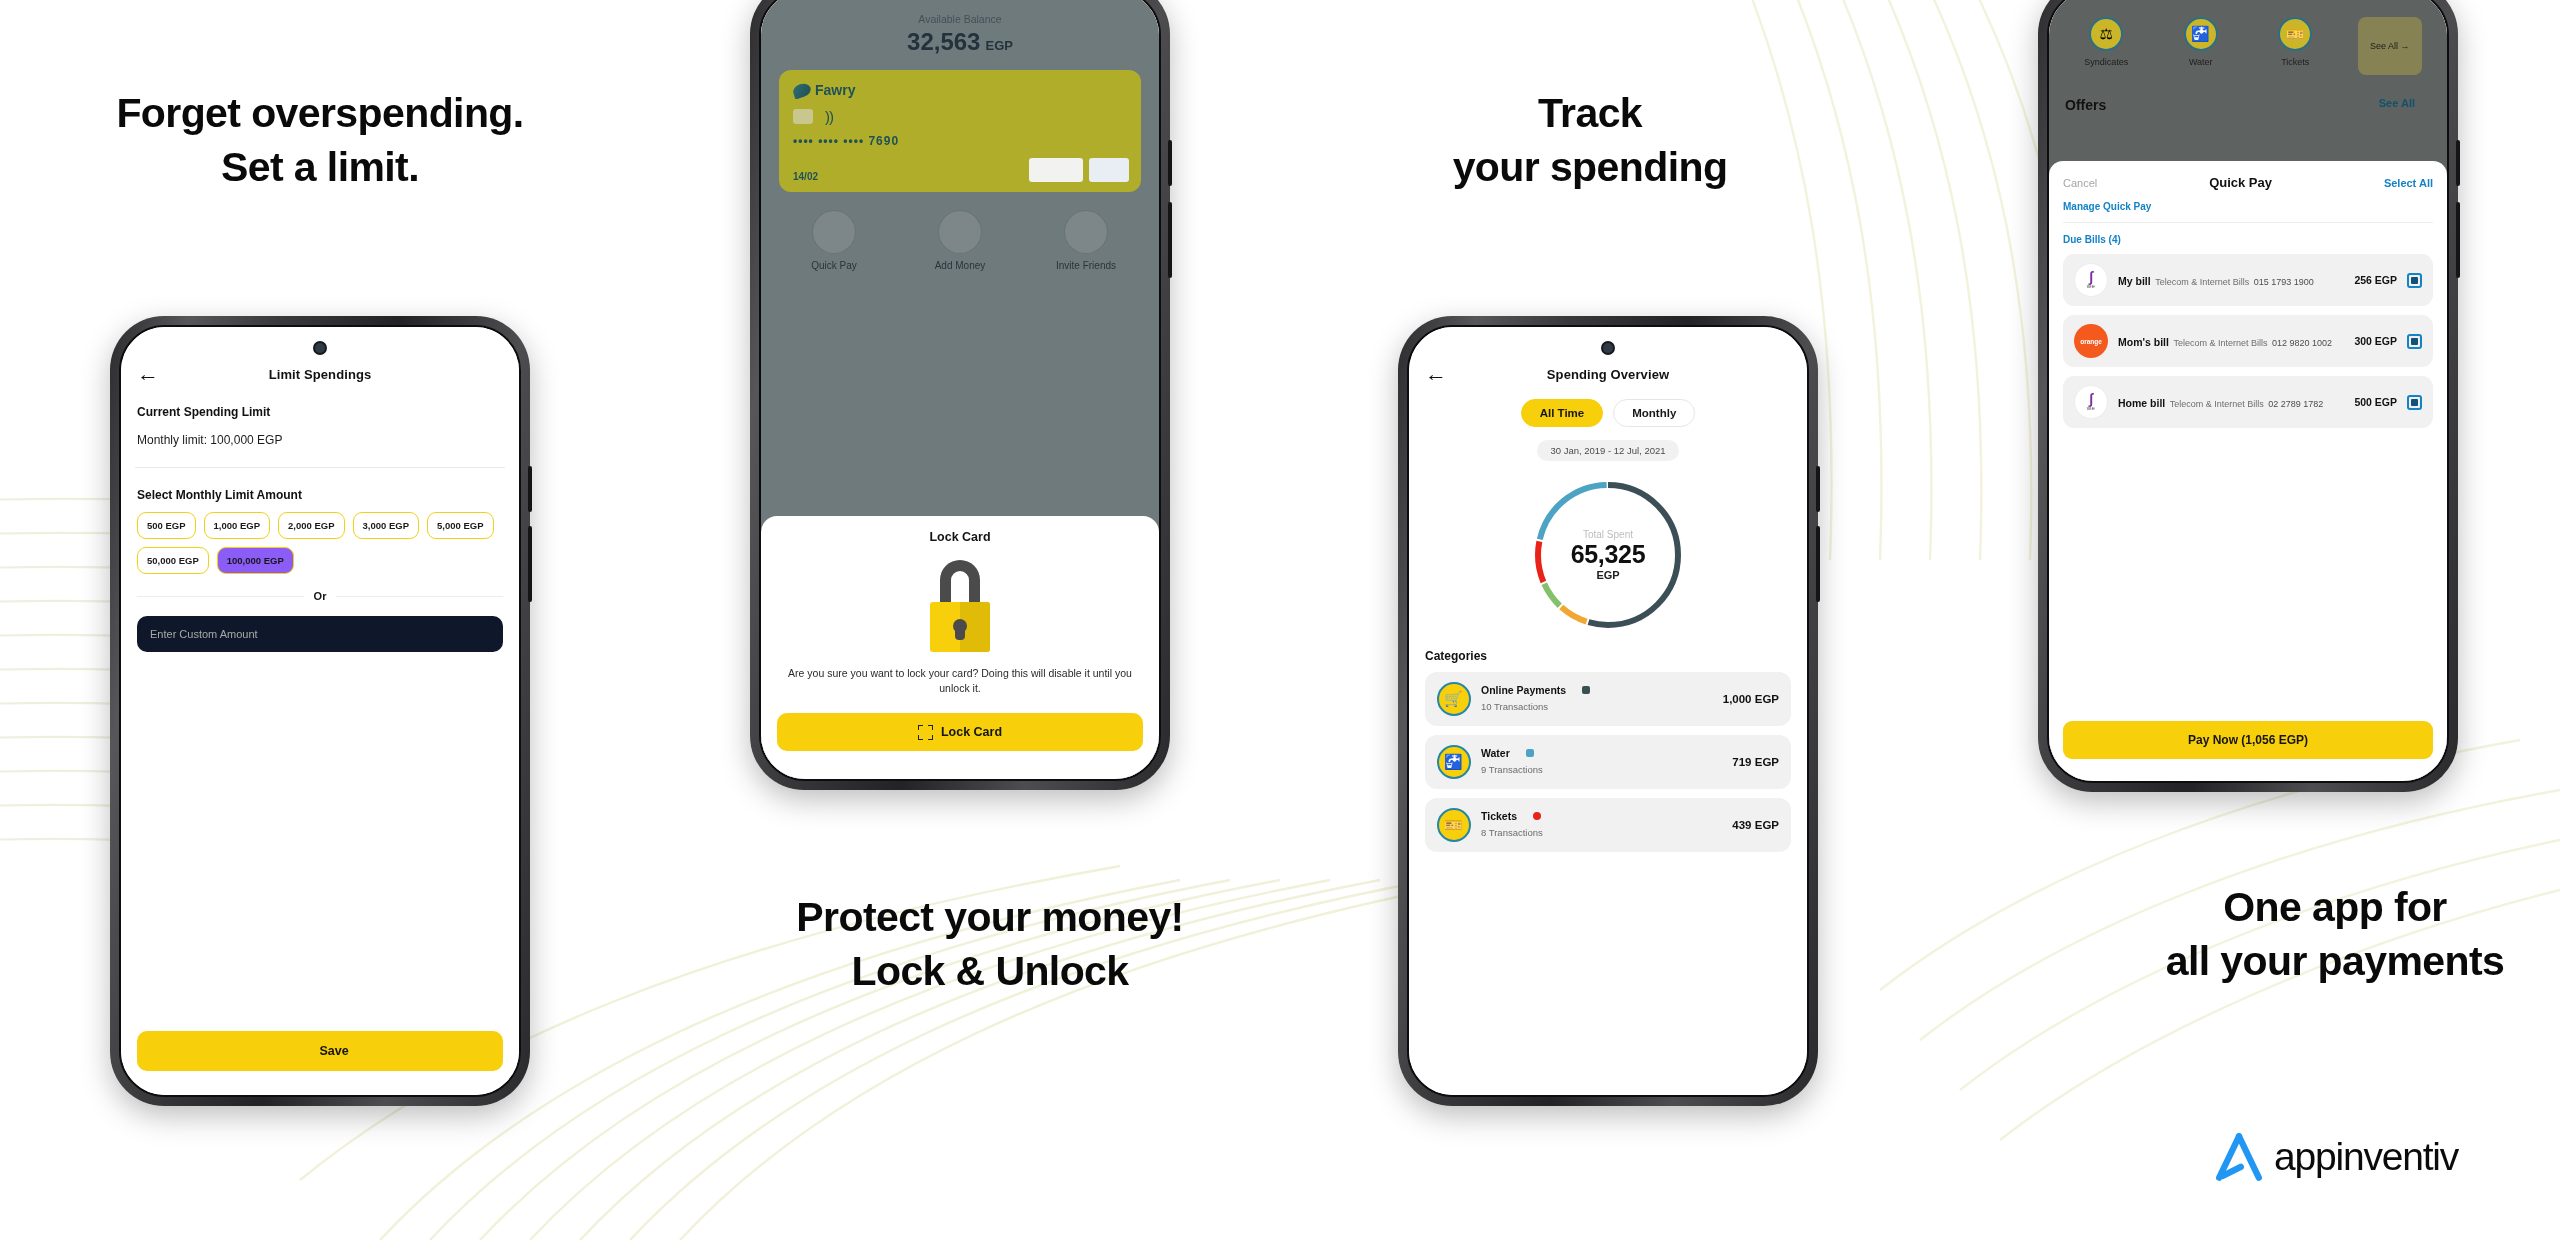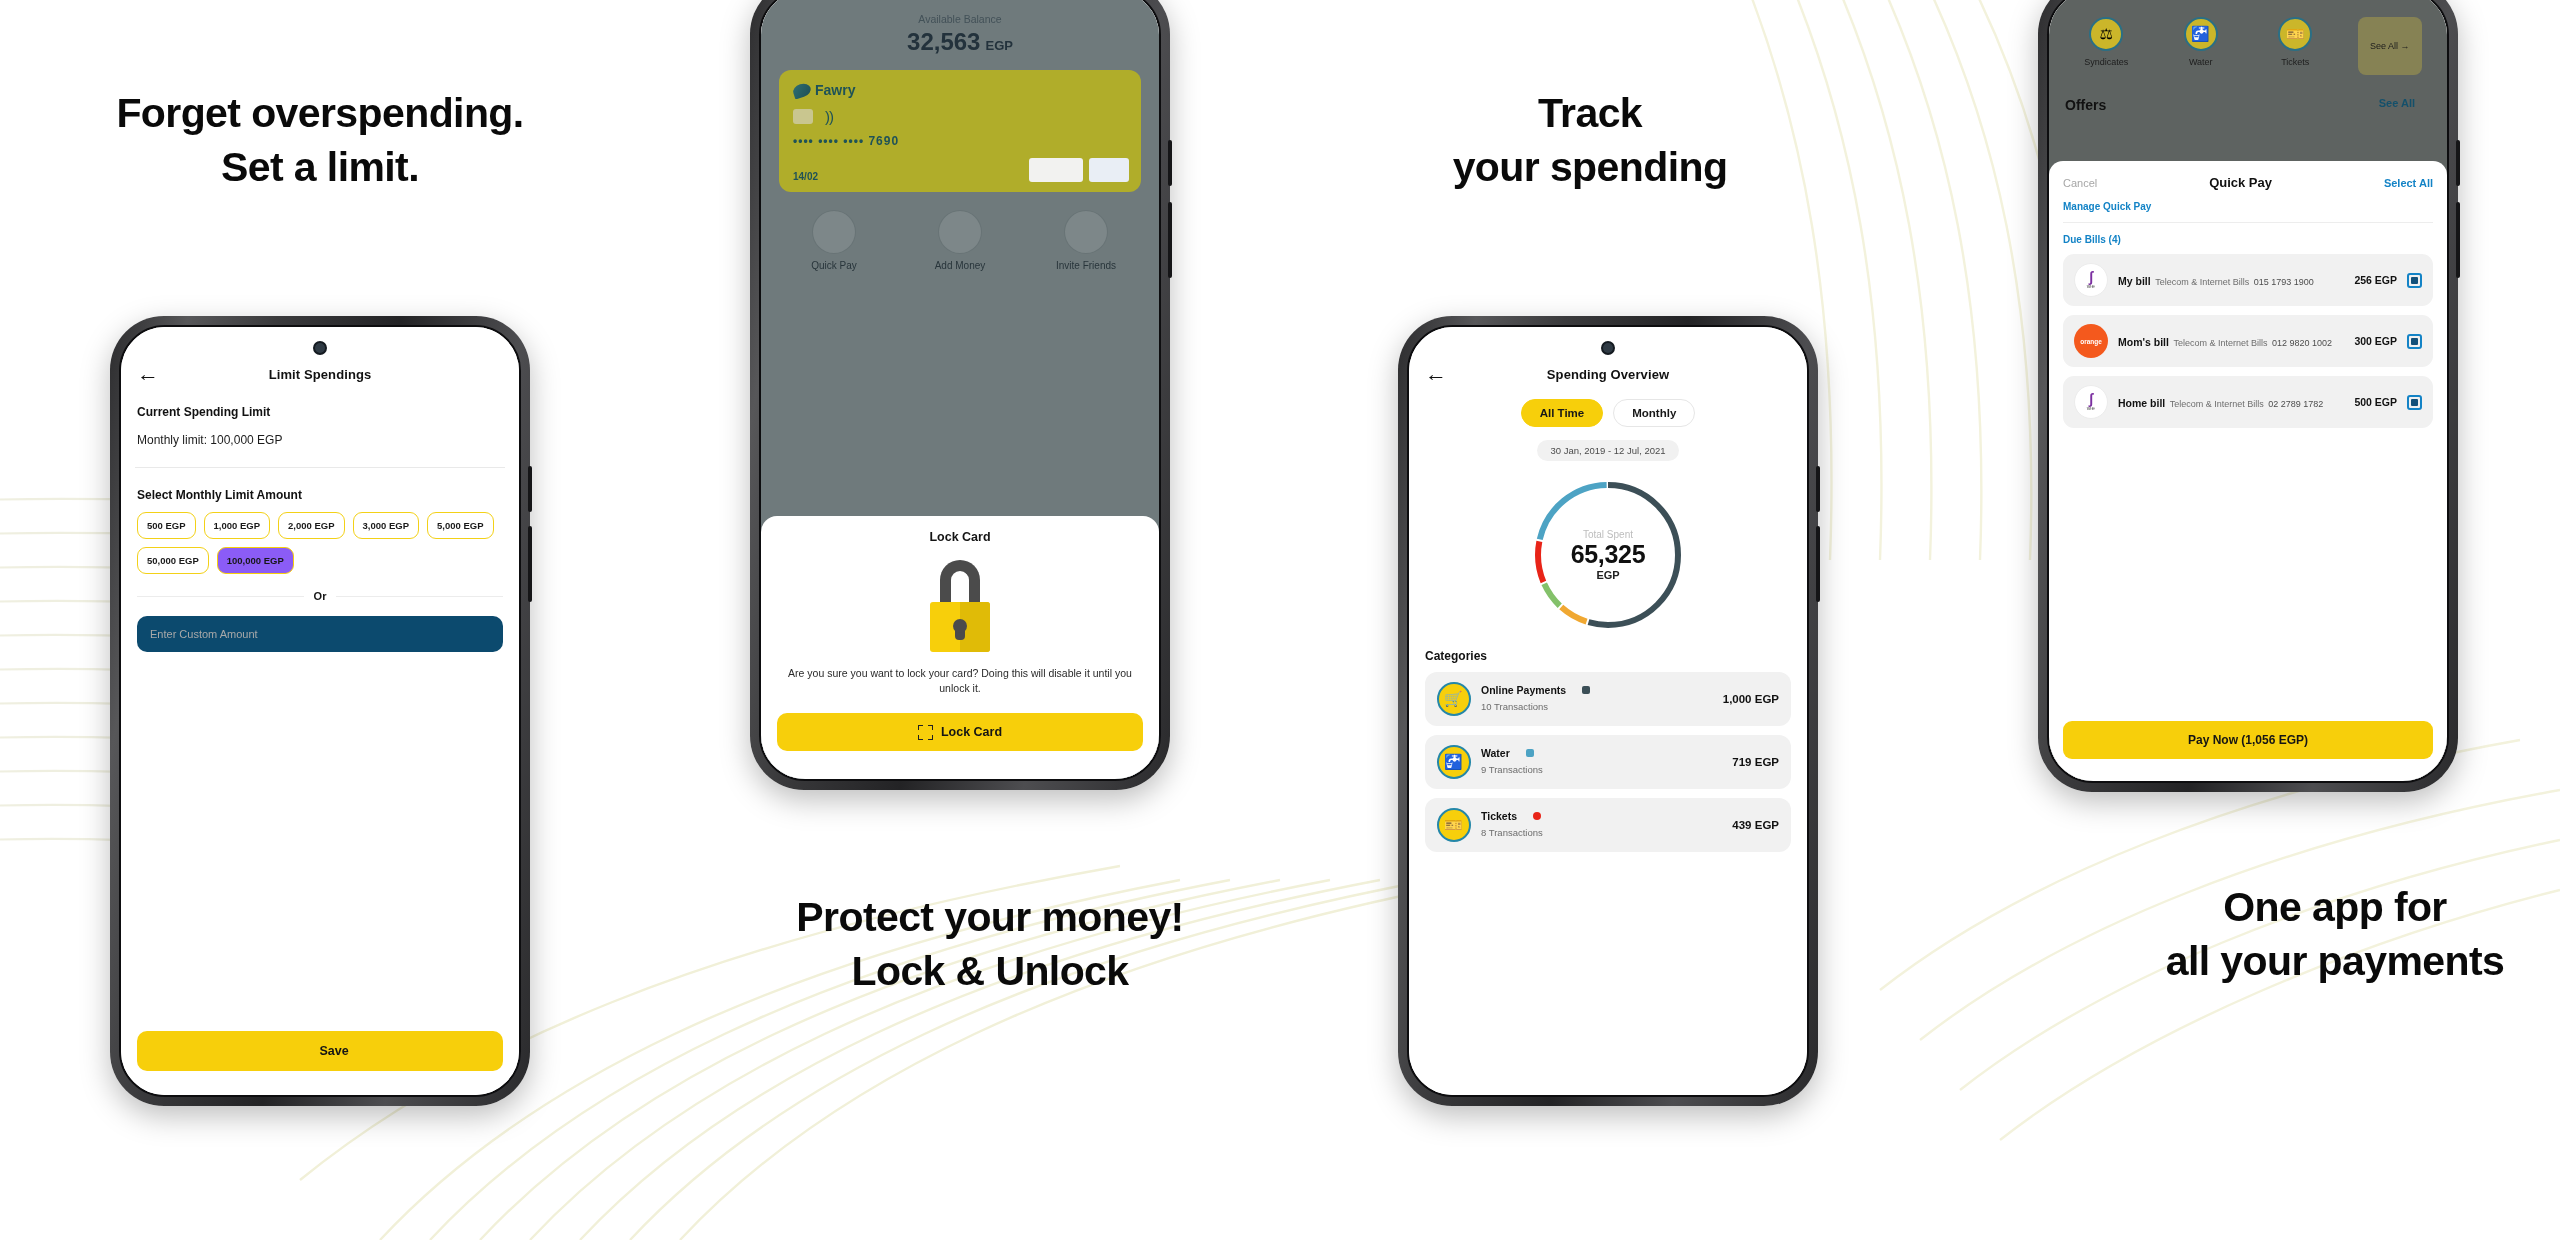"Enter Custom Amount" .custom-input { background: #0c4a6e -> #0f172a }
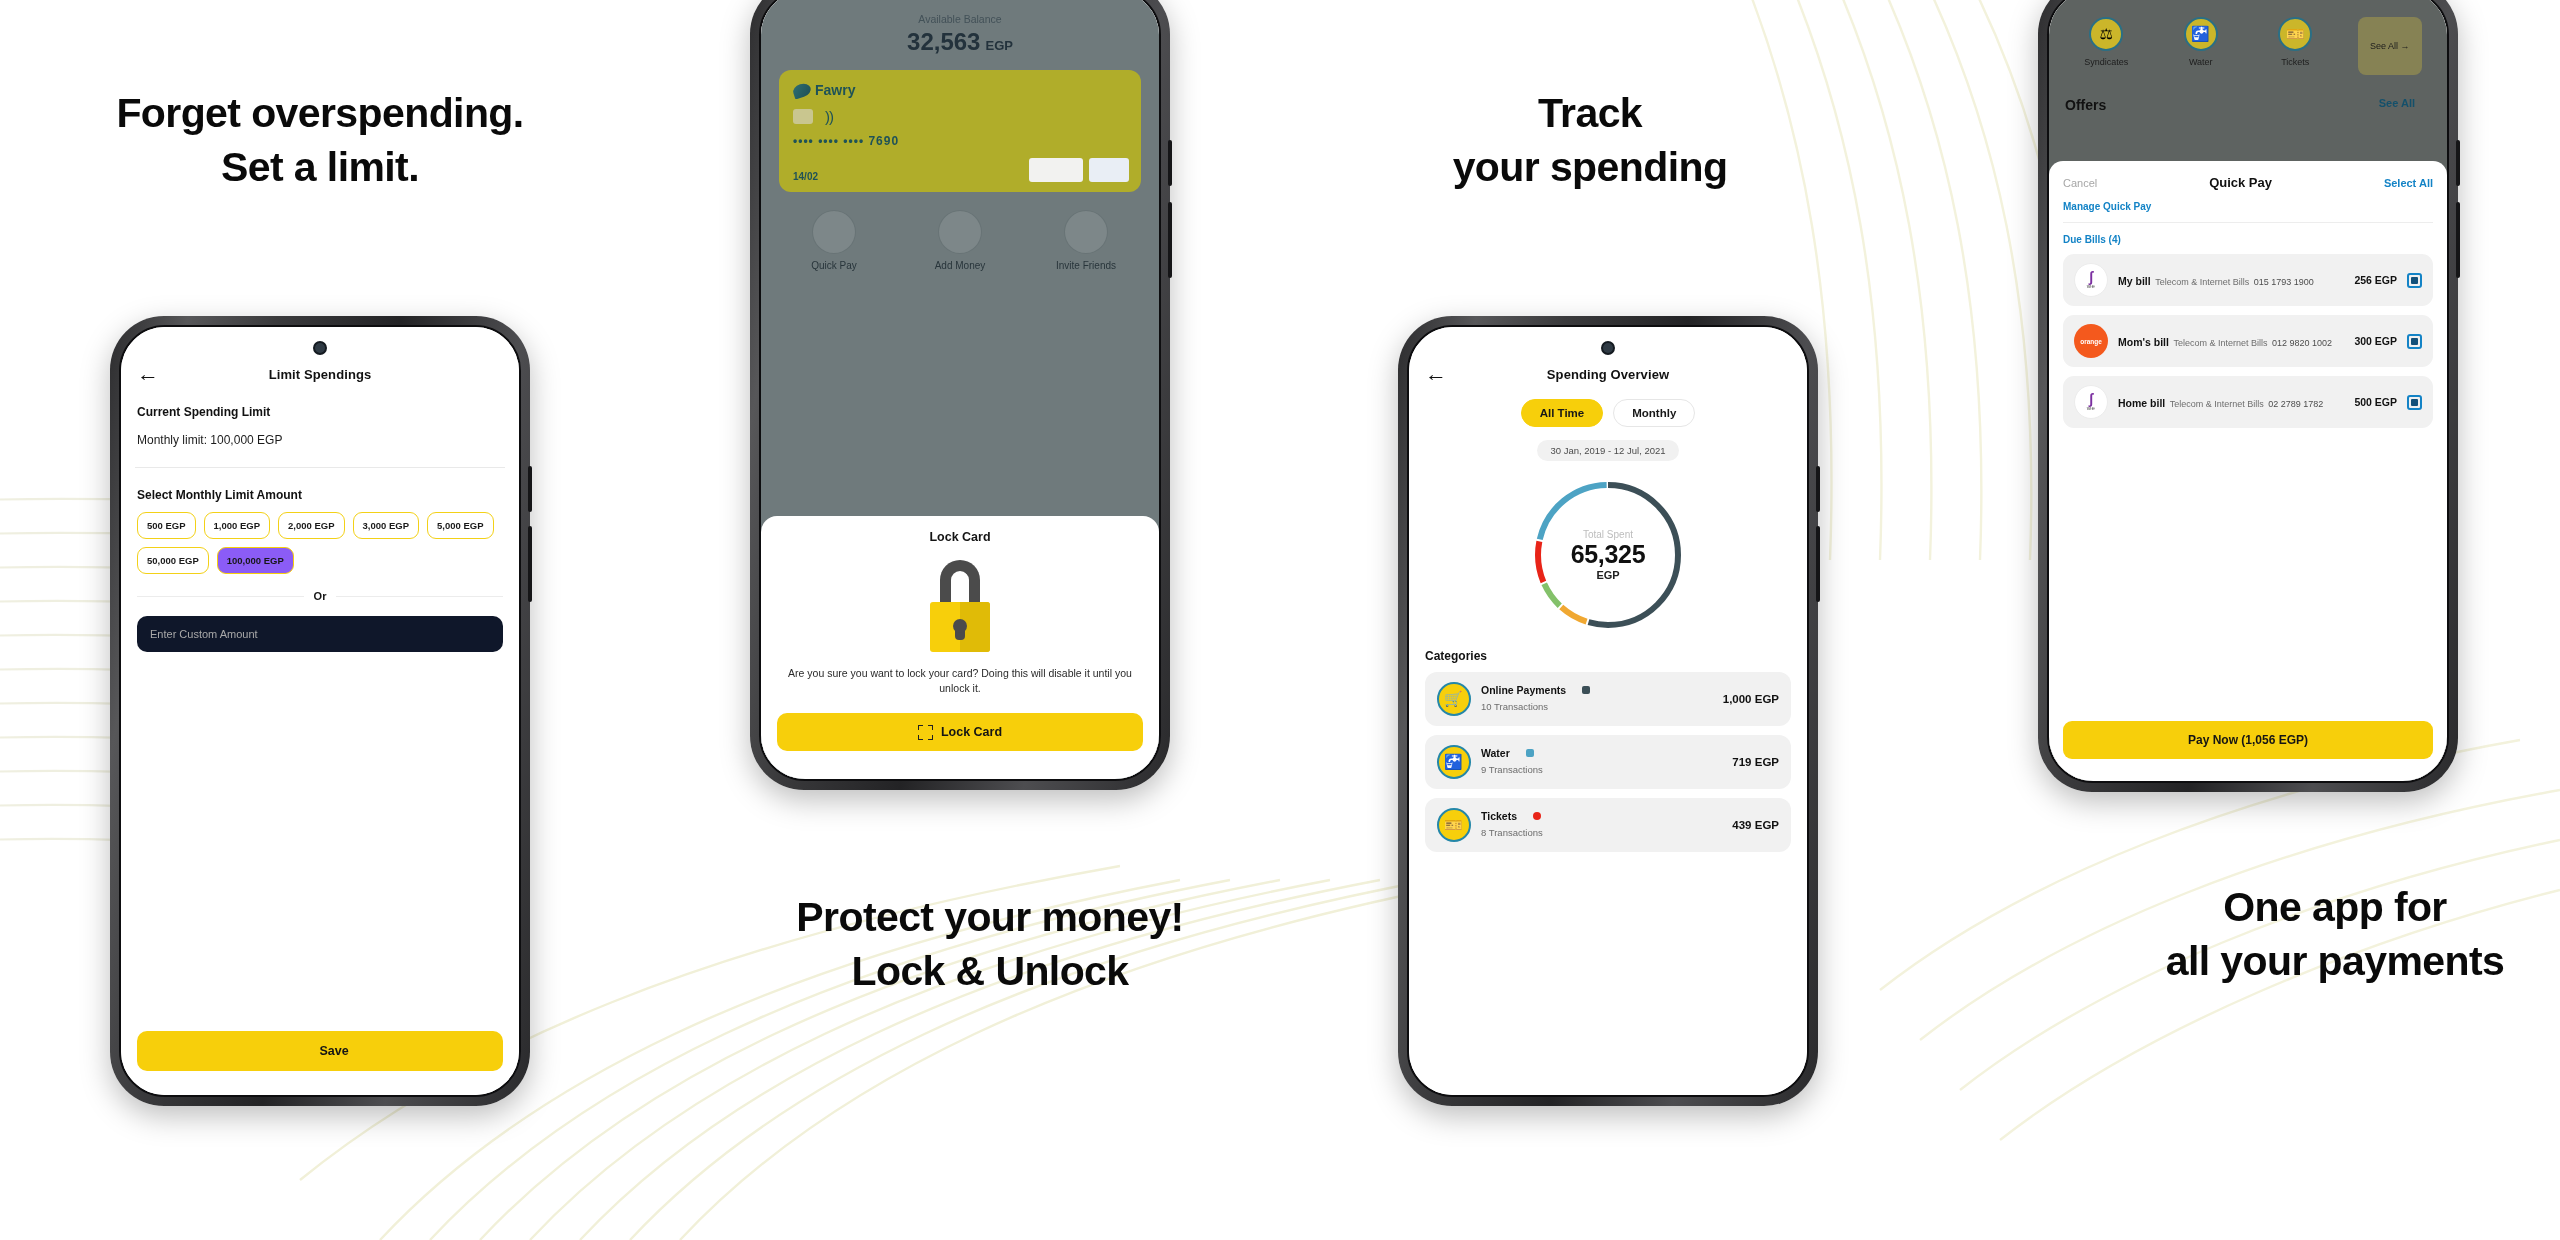"appinventiv" div.logo { html: none -> <div> <svg> <path></path> <path></path> <path></path> </svg> <span>appinventiv</span> </div> }
